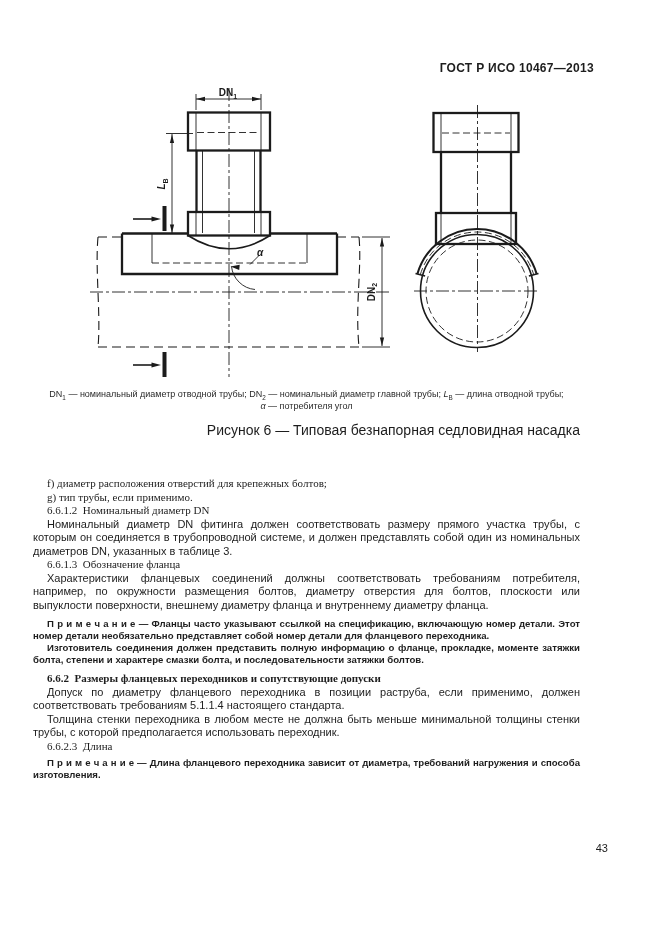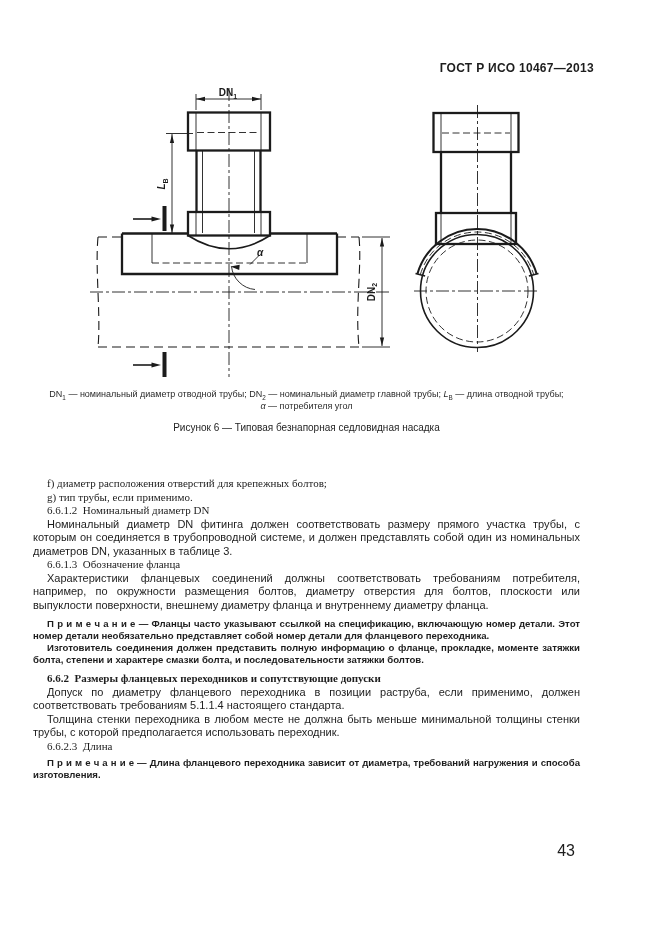"Рисунок 6 — Типовая безнапорная" .fig-caption { font-size: 10px -> 14px; text-align: center -> right }
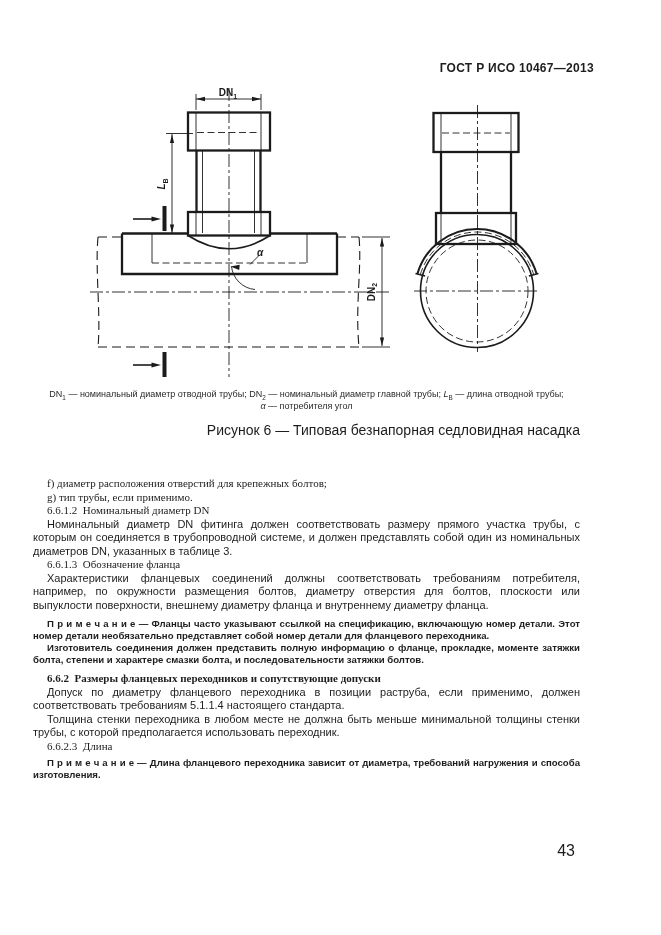"43" .page-number { font-size: 16px -> 11px; right: 98px -> 65px }
